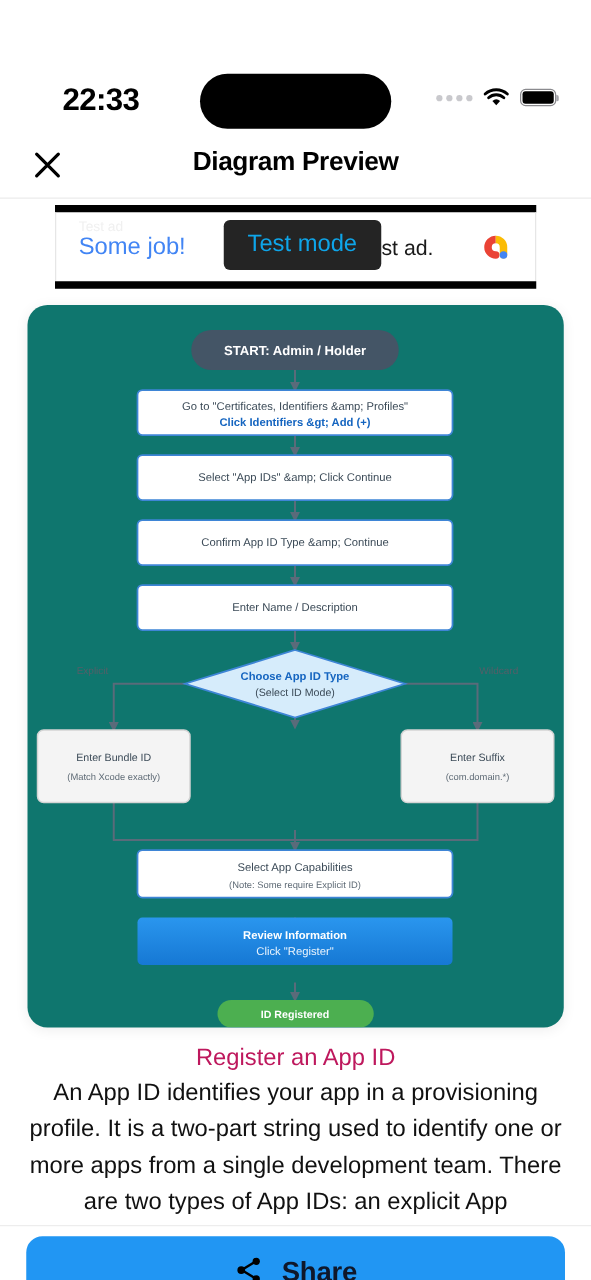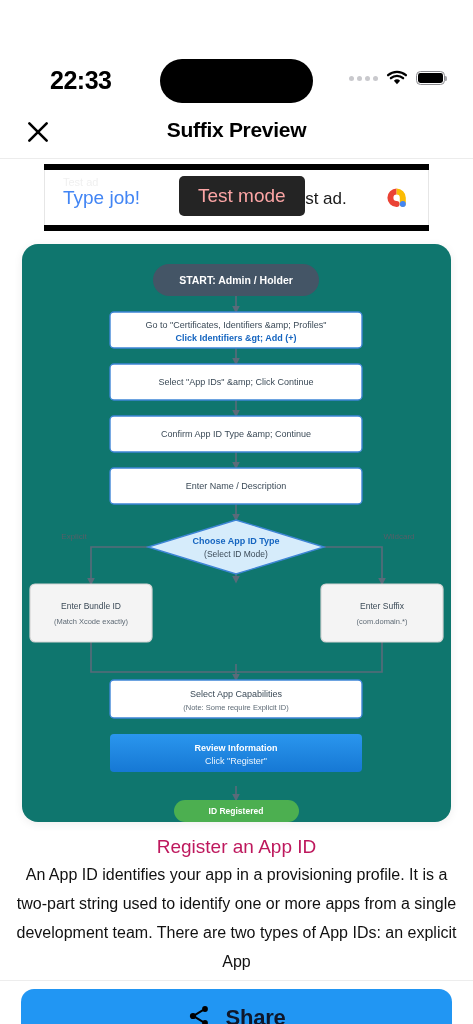"Suffix Preview" div.nav-title { text: Suffix -> Diagram }
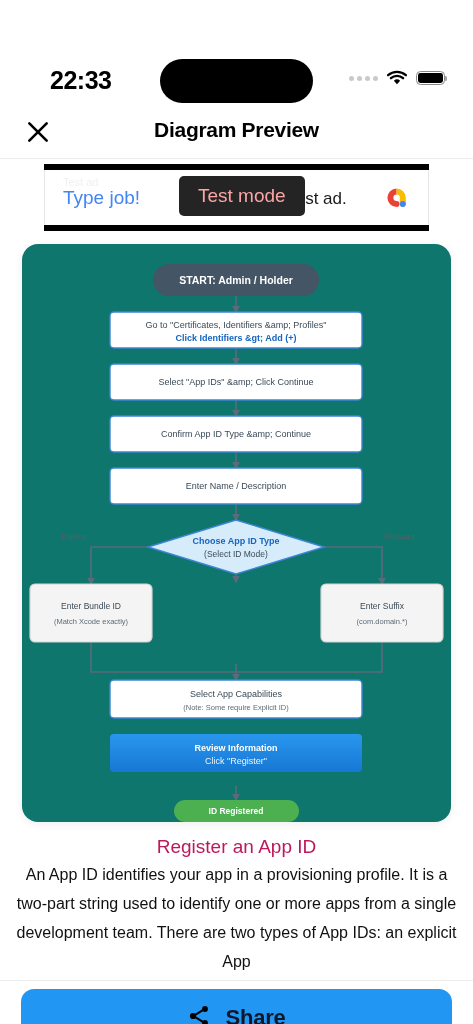"Type job!" div.ad-cta { text: Type -> Some }
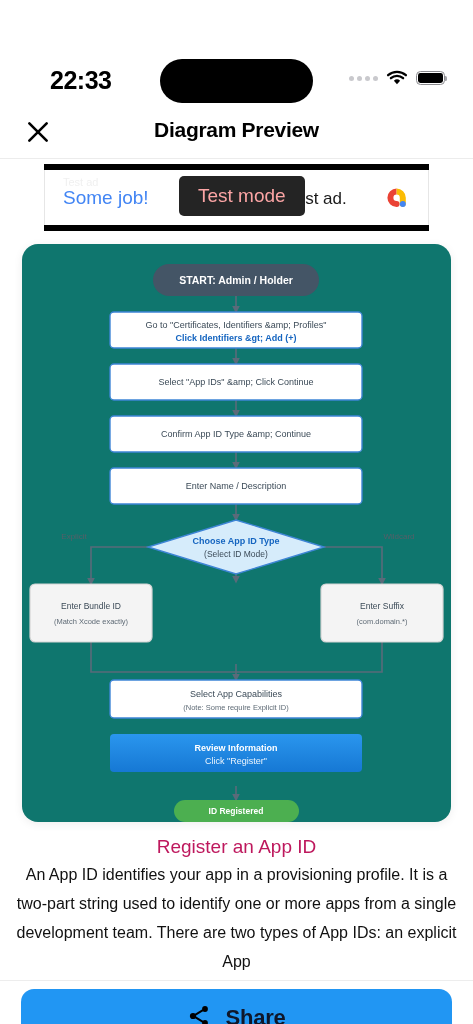"Test mode" .test-mode { color: #fca5a5 -> #0ea5e9 }
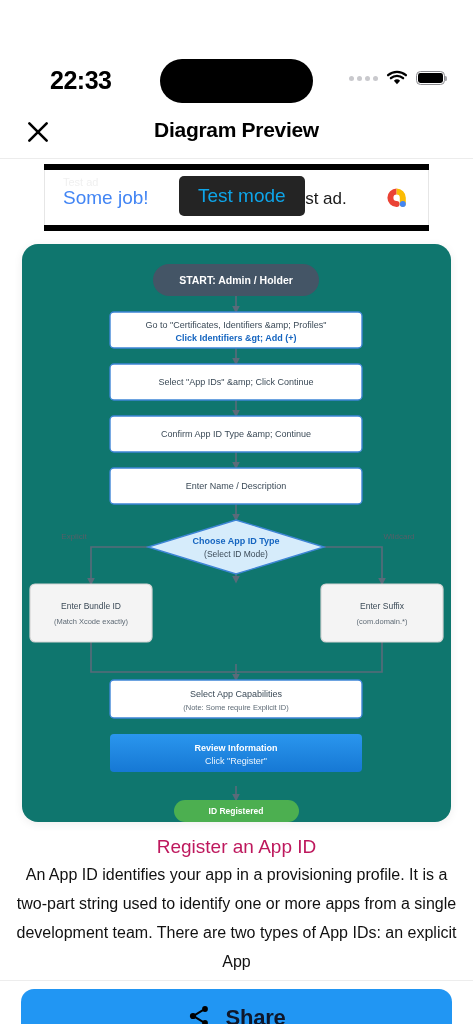"An App ID identifies your" .desc-body { font-size: 16px -> 19px }
